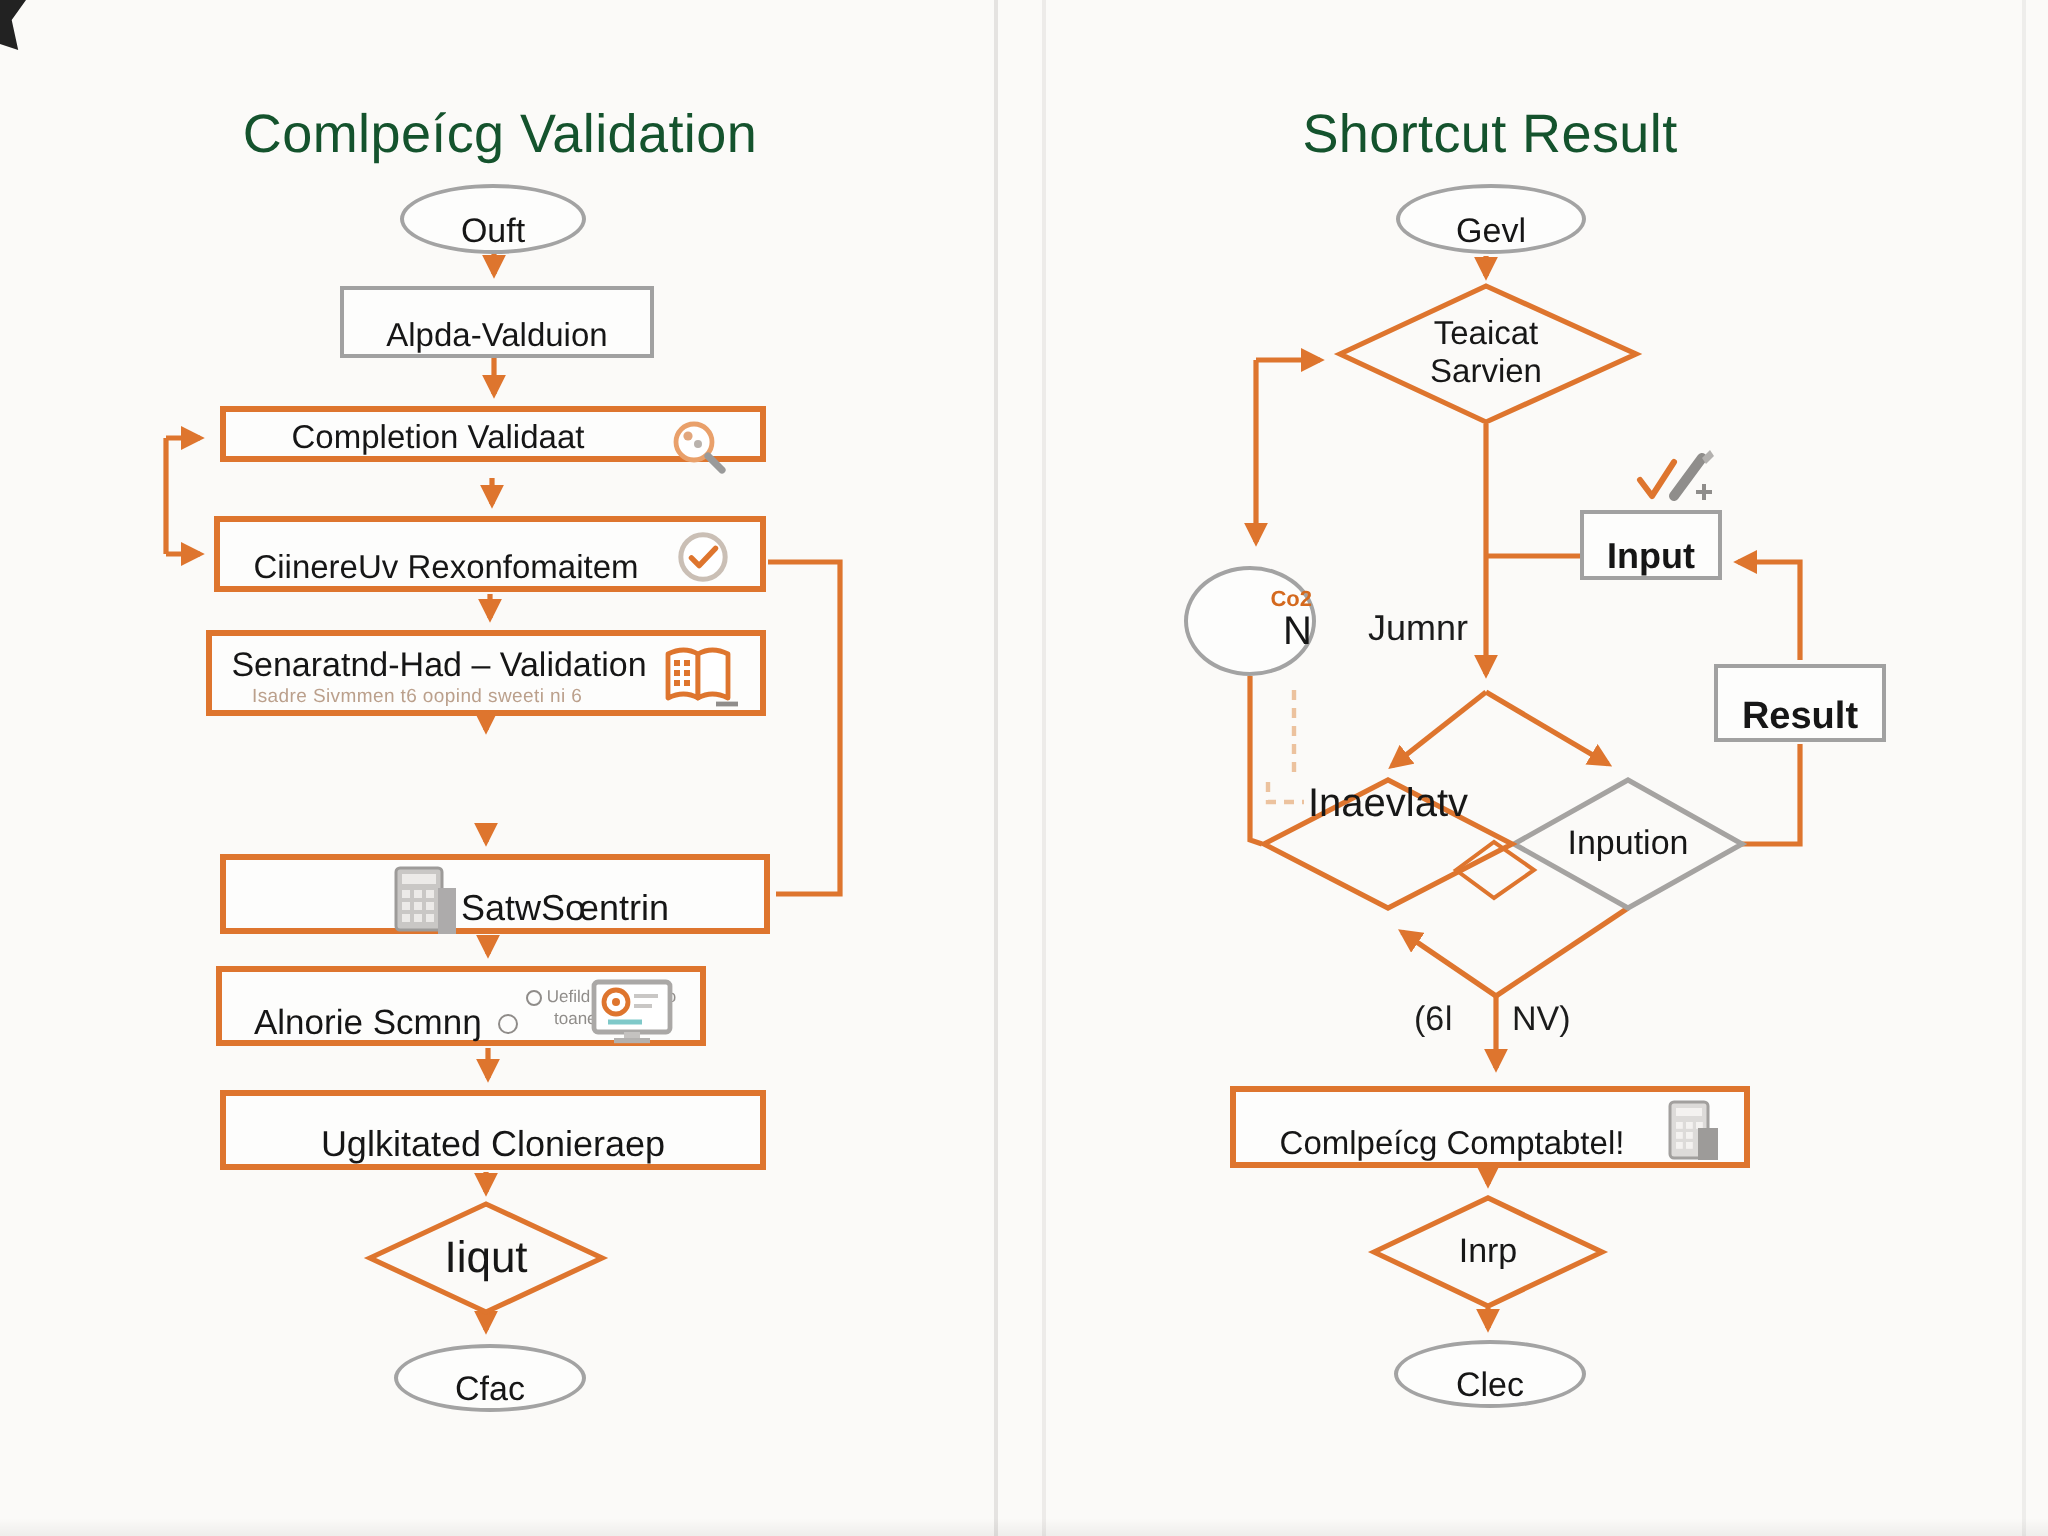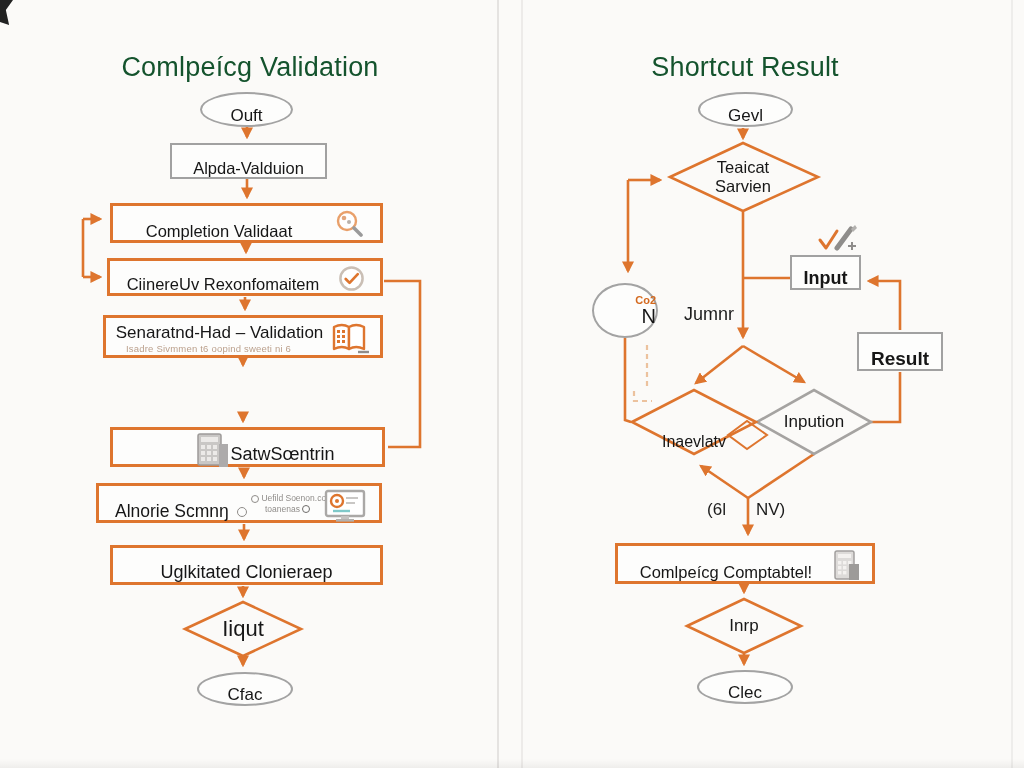"Completion Validaat" div.node { height: 40px -> 28px }
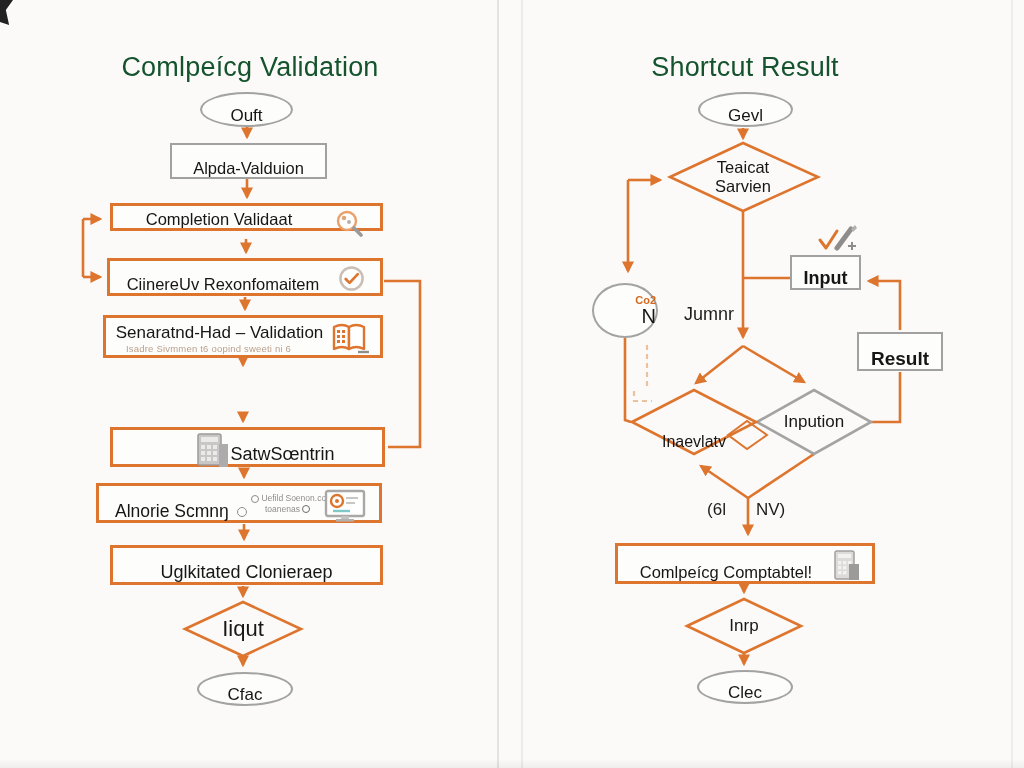"Inaevlatv" div.dtext { font-size: 16px -> 20px; top: 426px -> 386px }
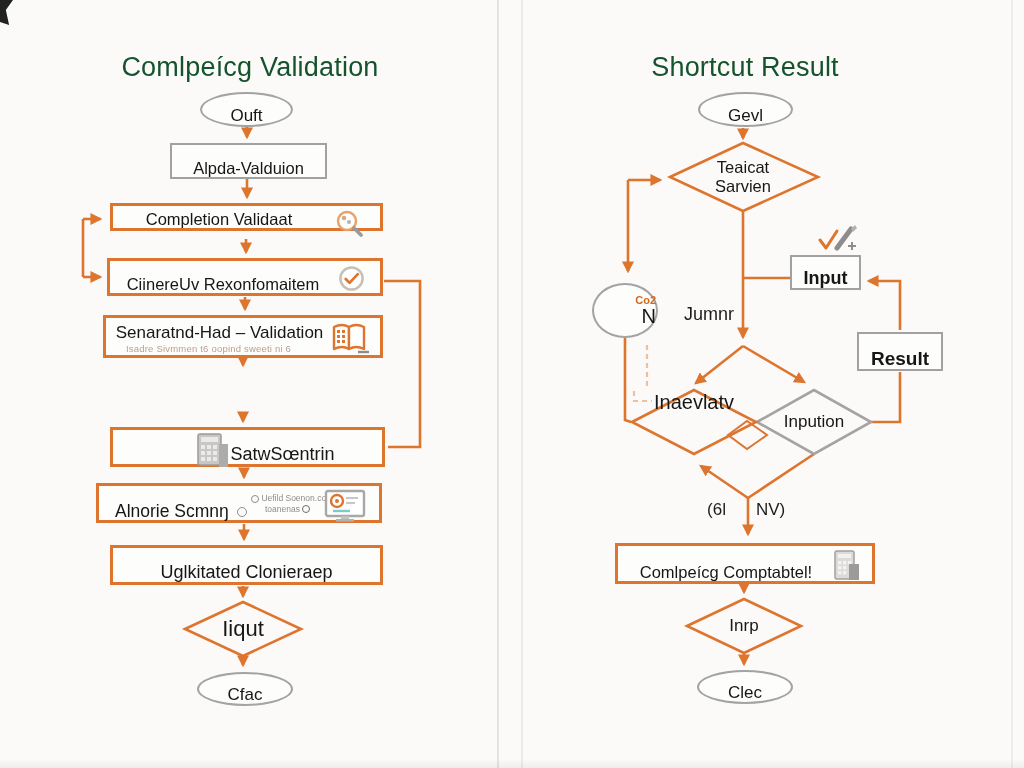"Alnorie Scmnŋ" div.node { left: 96px -> 108px; width: 286px -> 245px }
